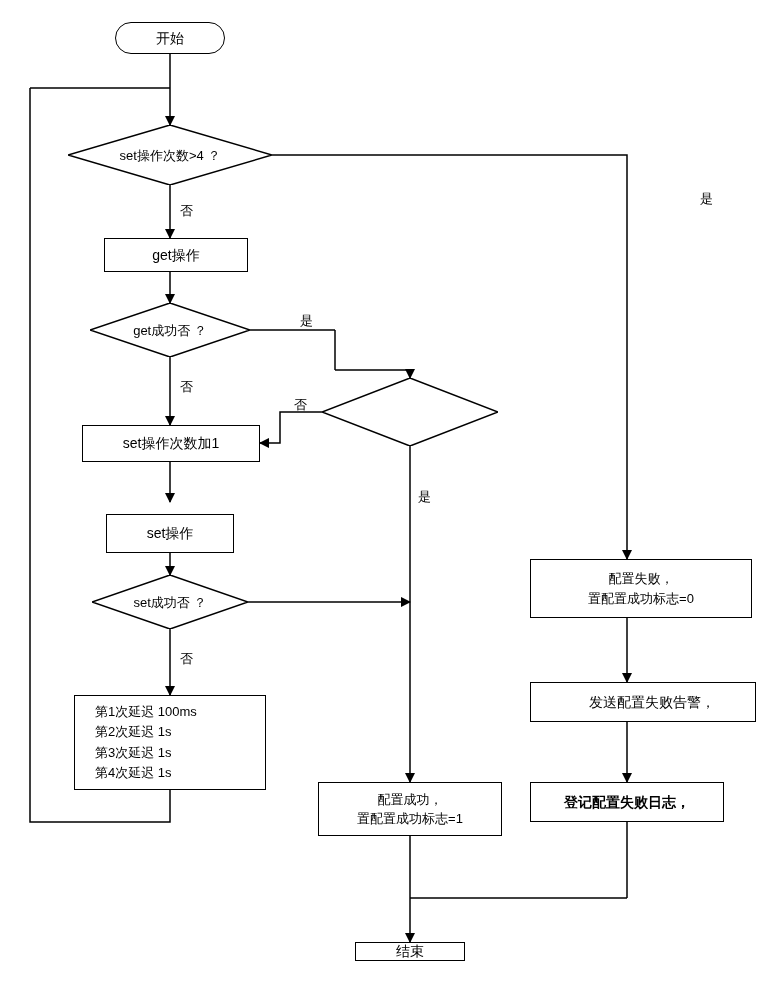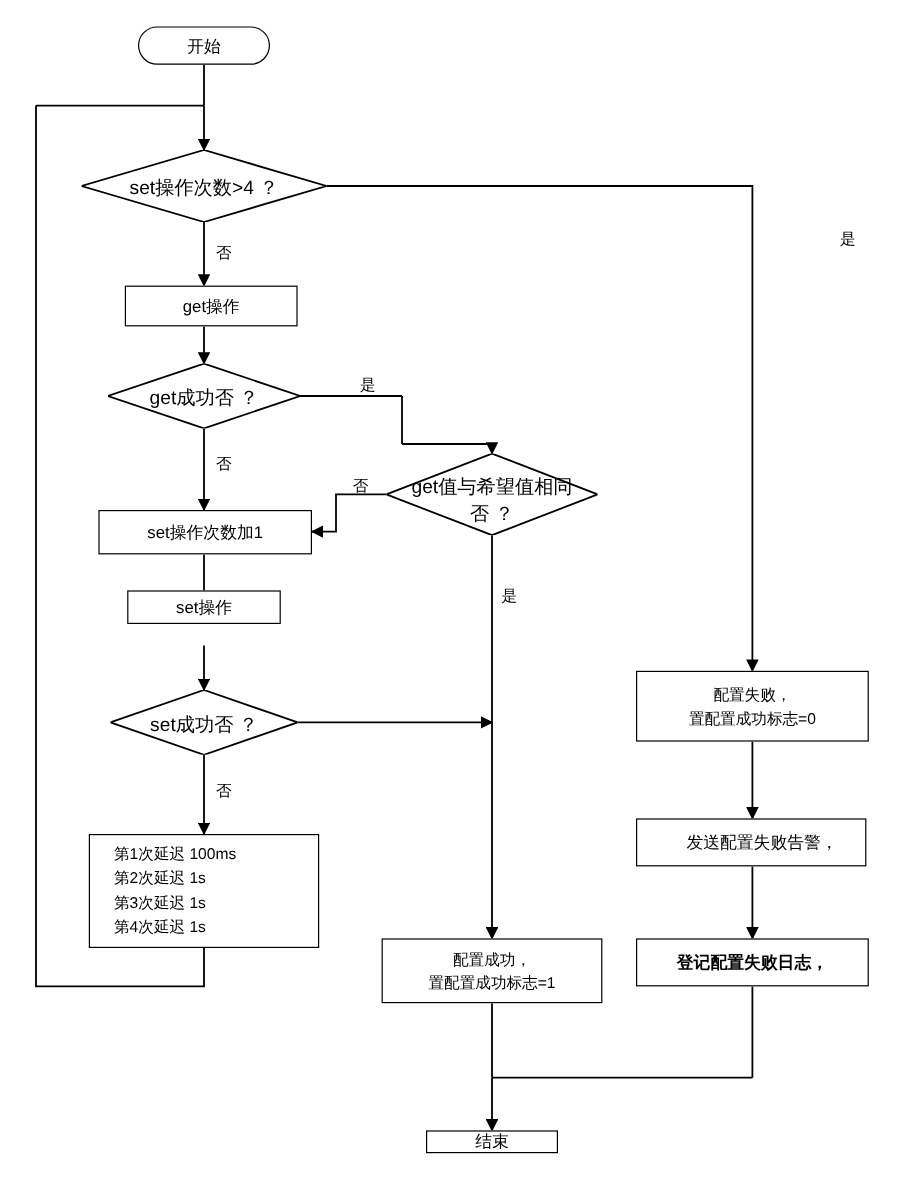"set操作次数>4 ？" .diamond .dlabel { font-size: 16px -> 13px }
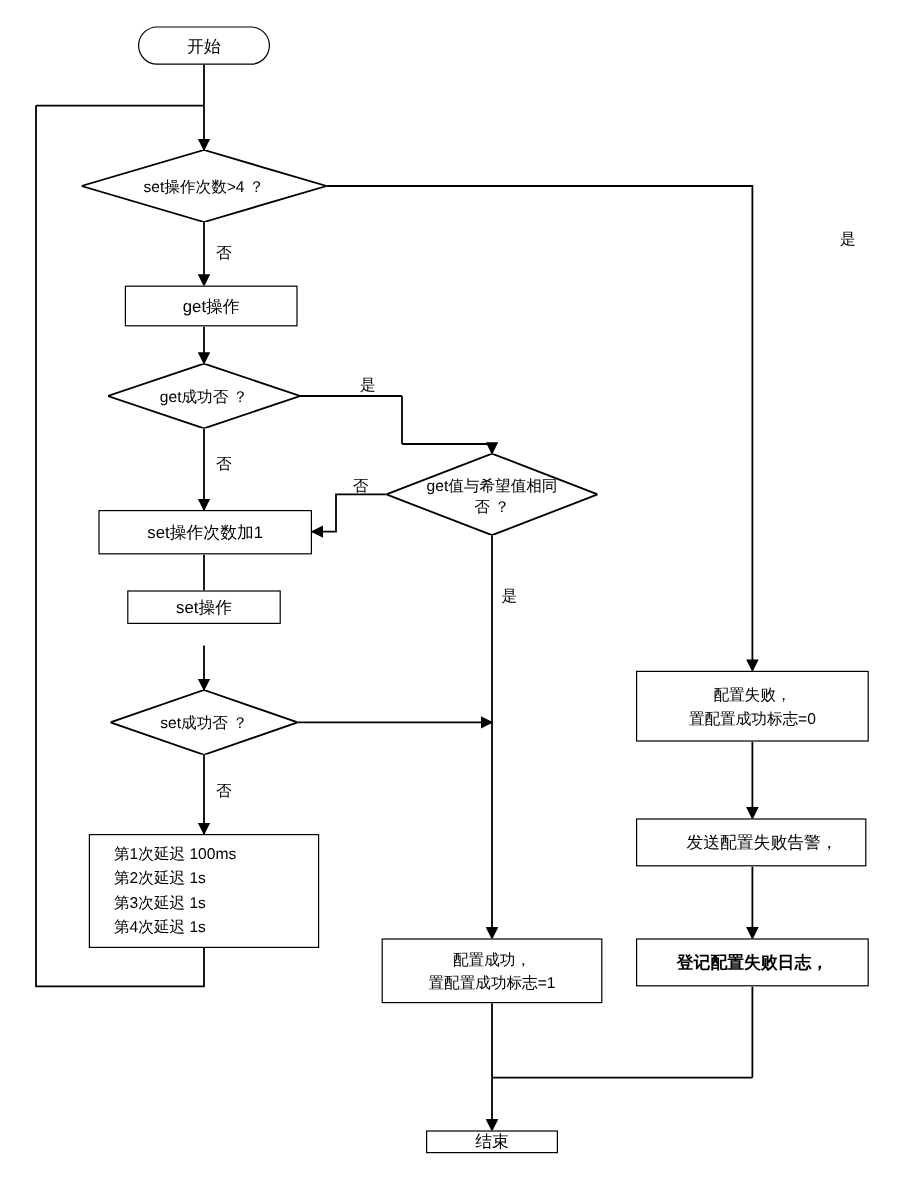"get值与希望值相同" div.dlabel { html: <div>get值与希望值相同 否 ？</div> -> none }
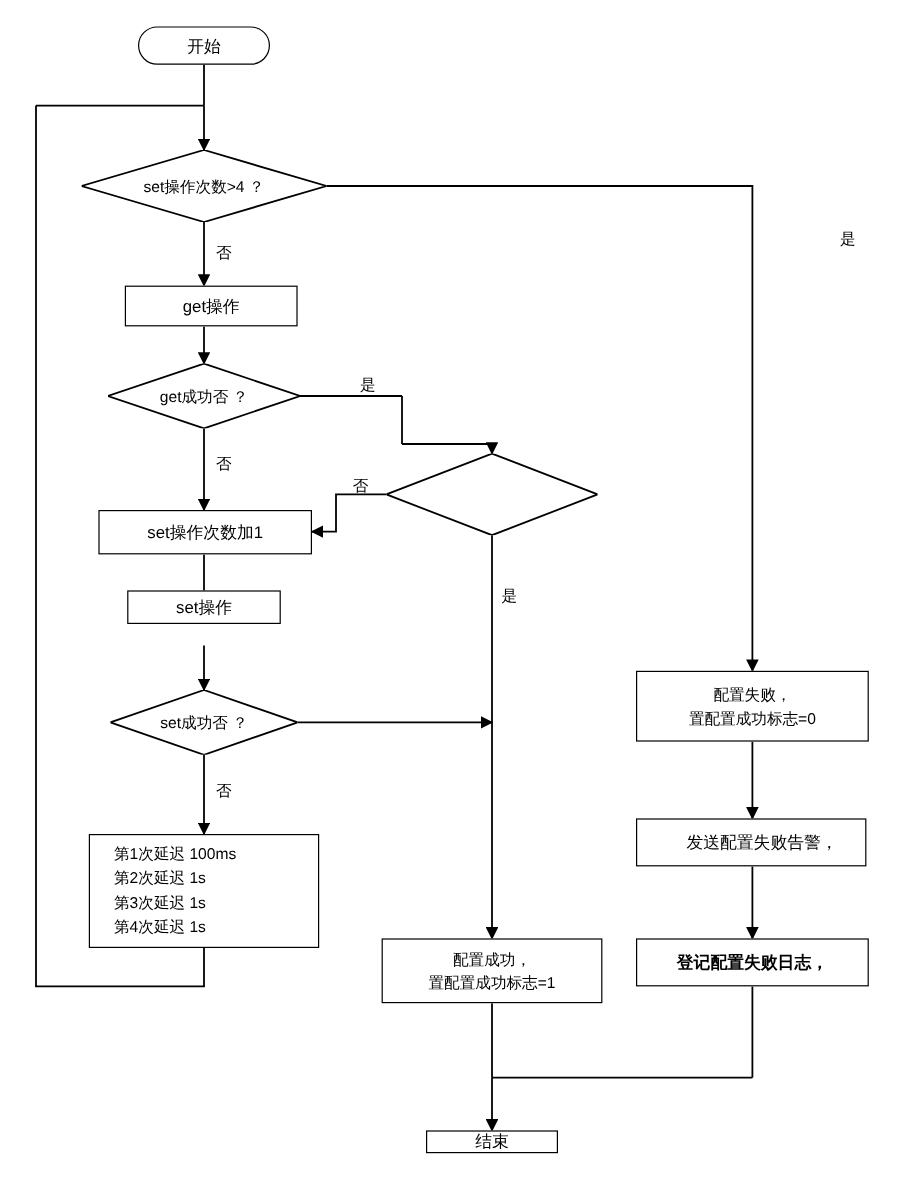"set操作" div.node { height: 28px -> 39px; top: 492px -> 514px }
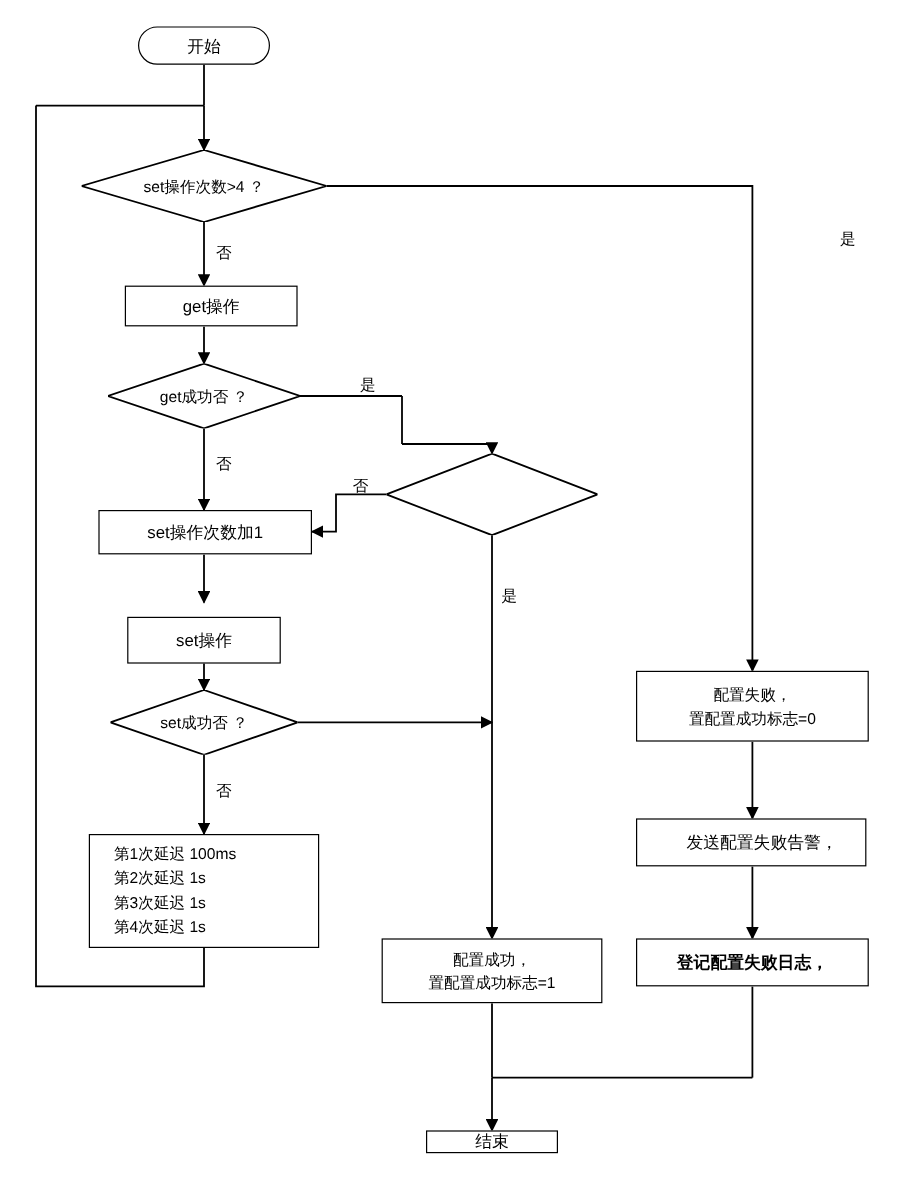"配置失败，" div.node { width: 194px -> 222px }
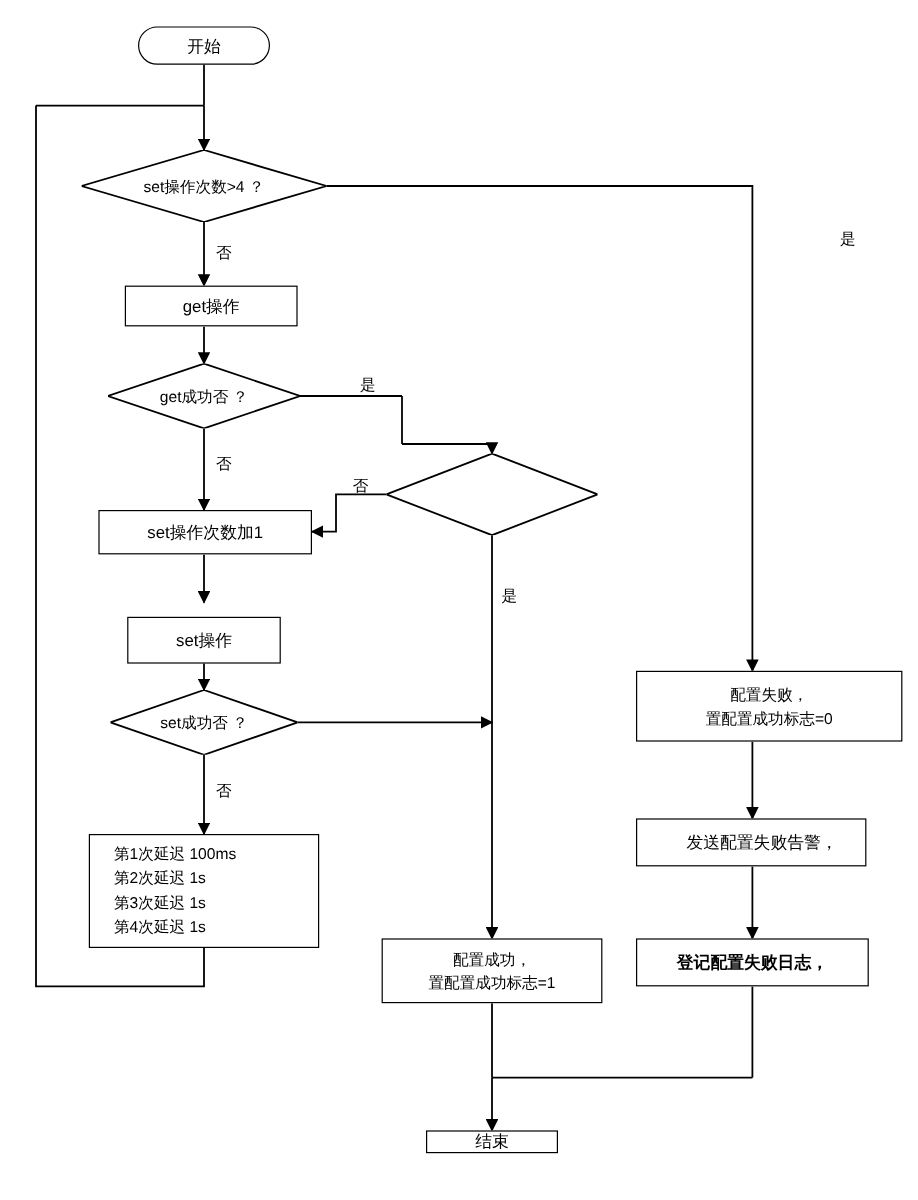"发送配置失败告警，" div.node { width: 192px -> 226px }
